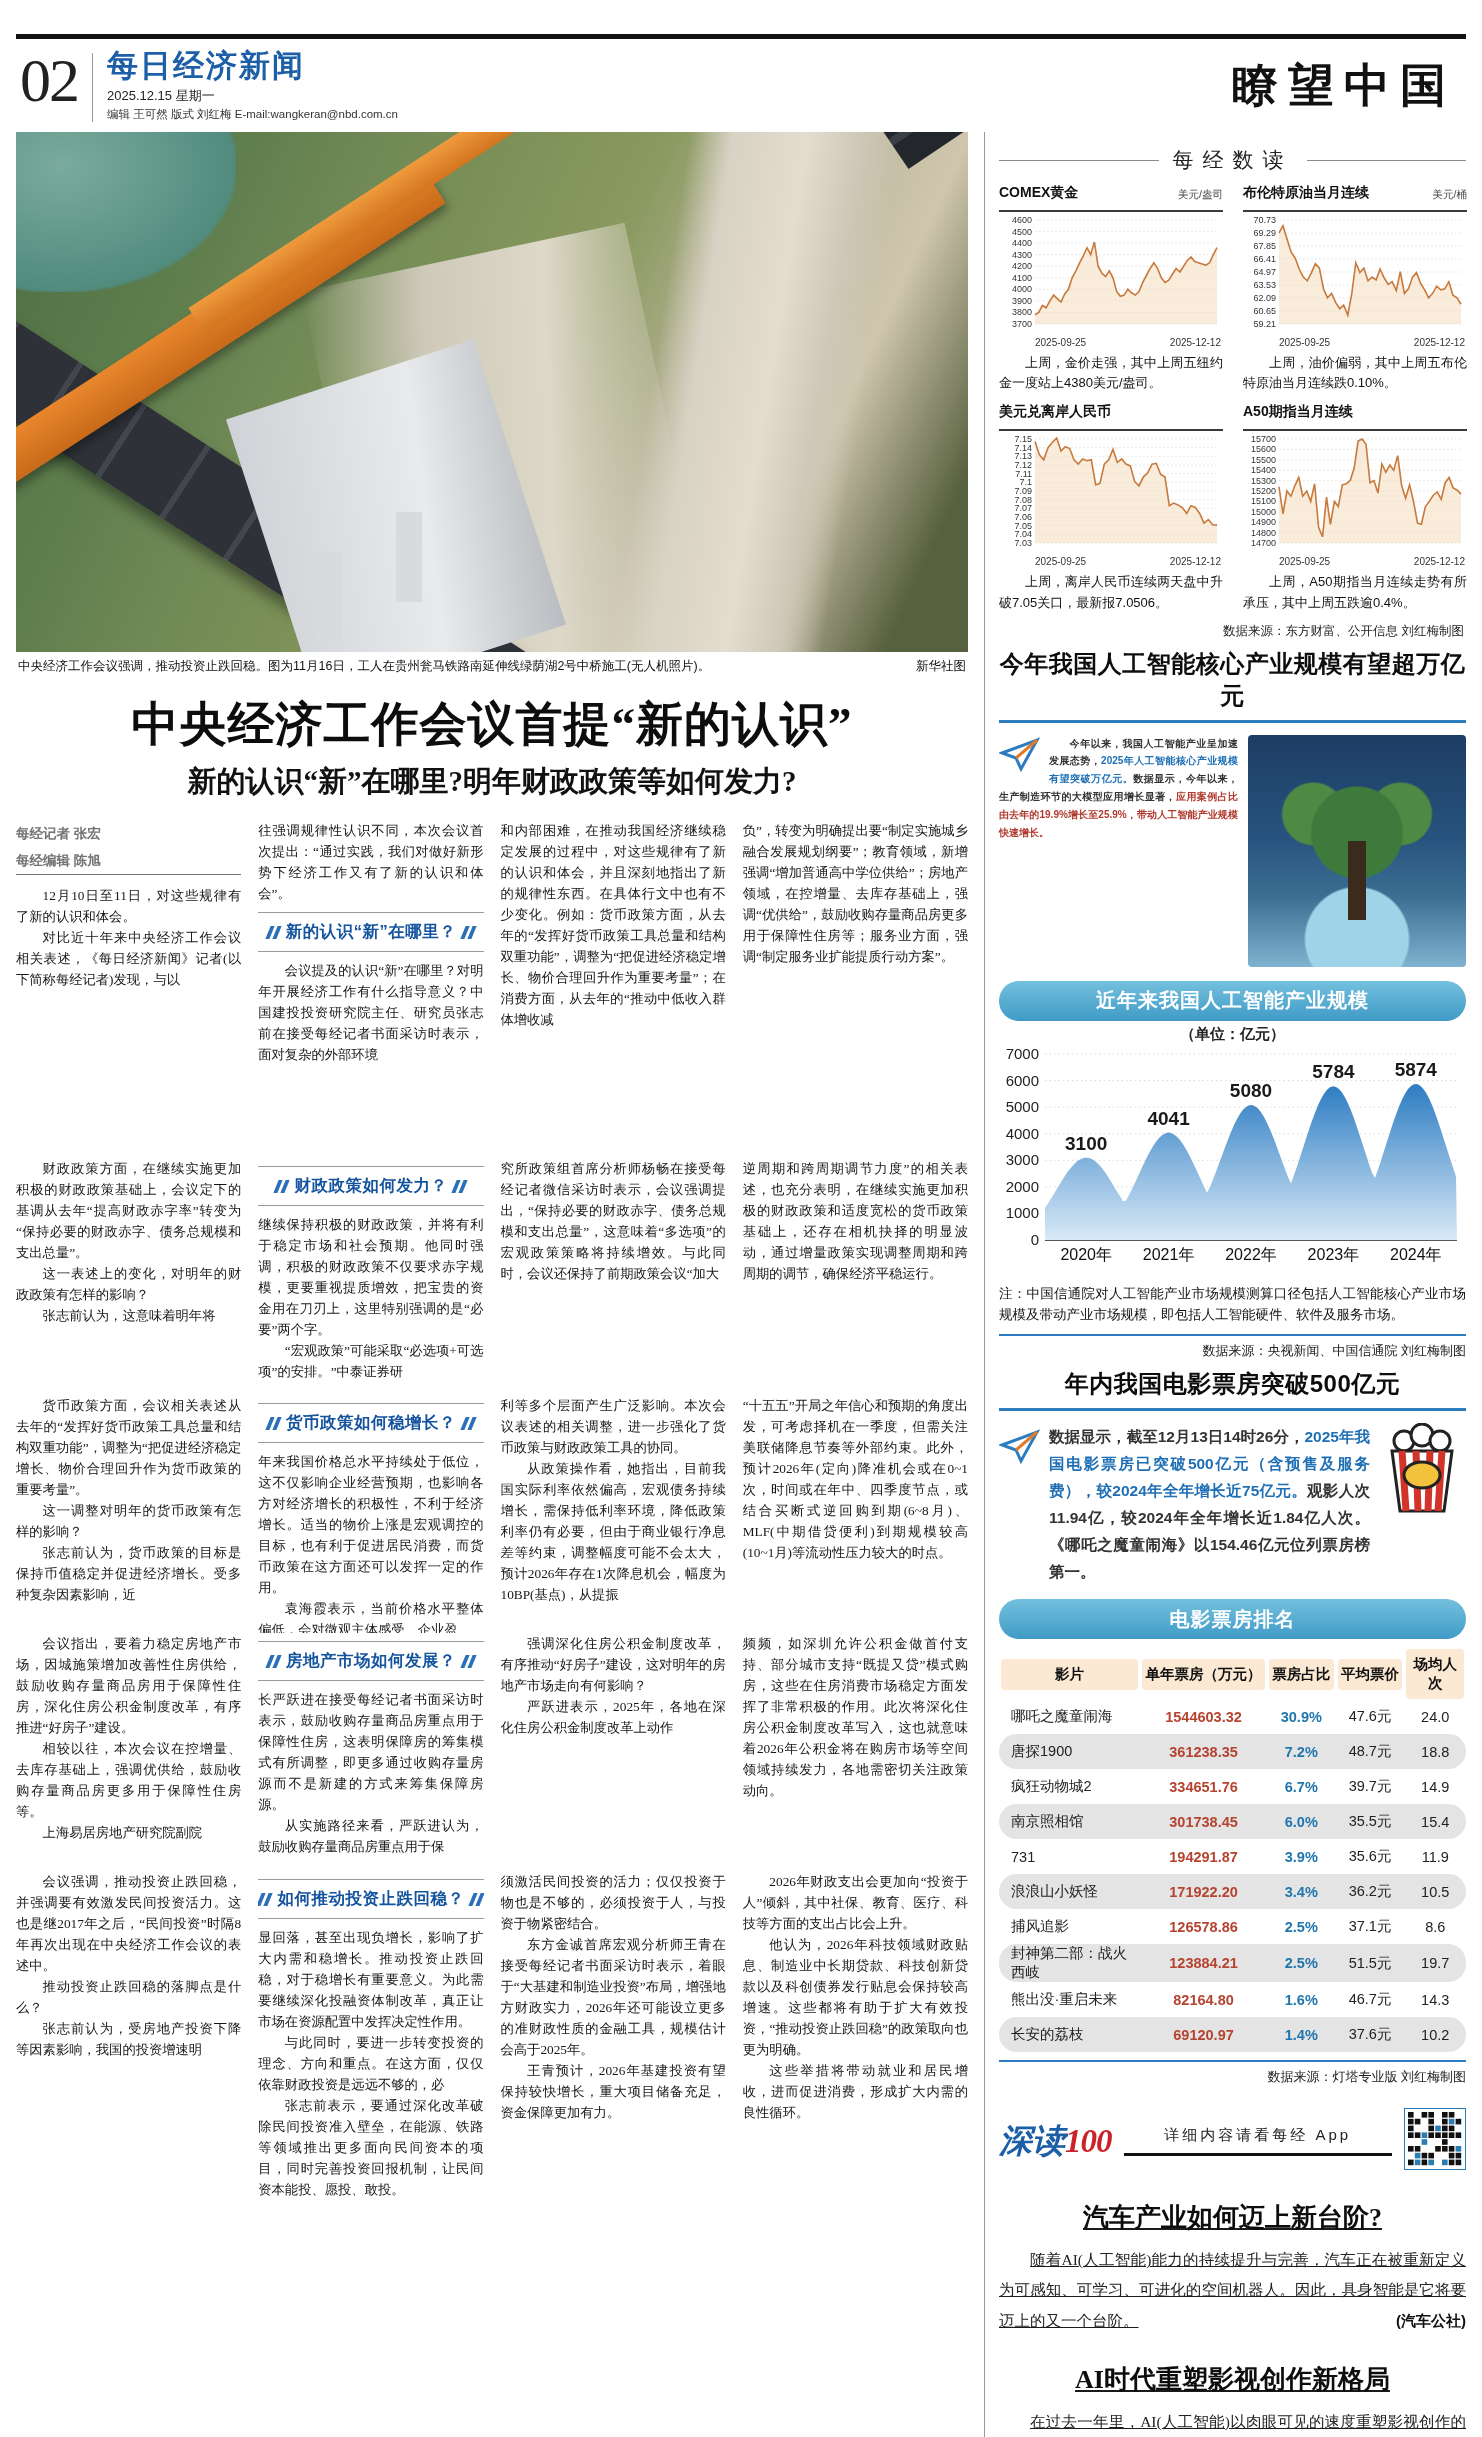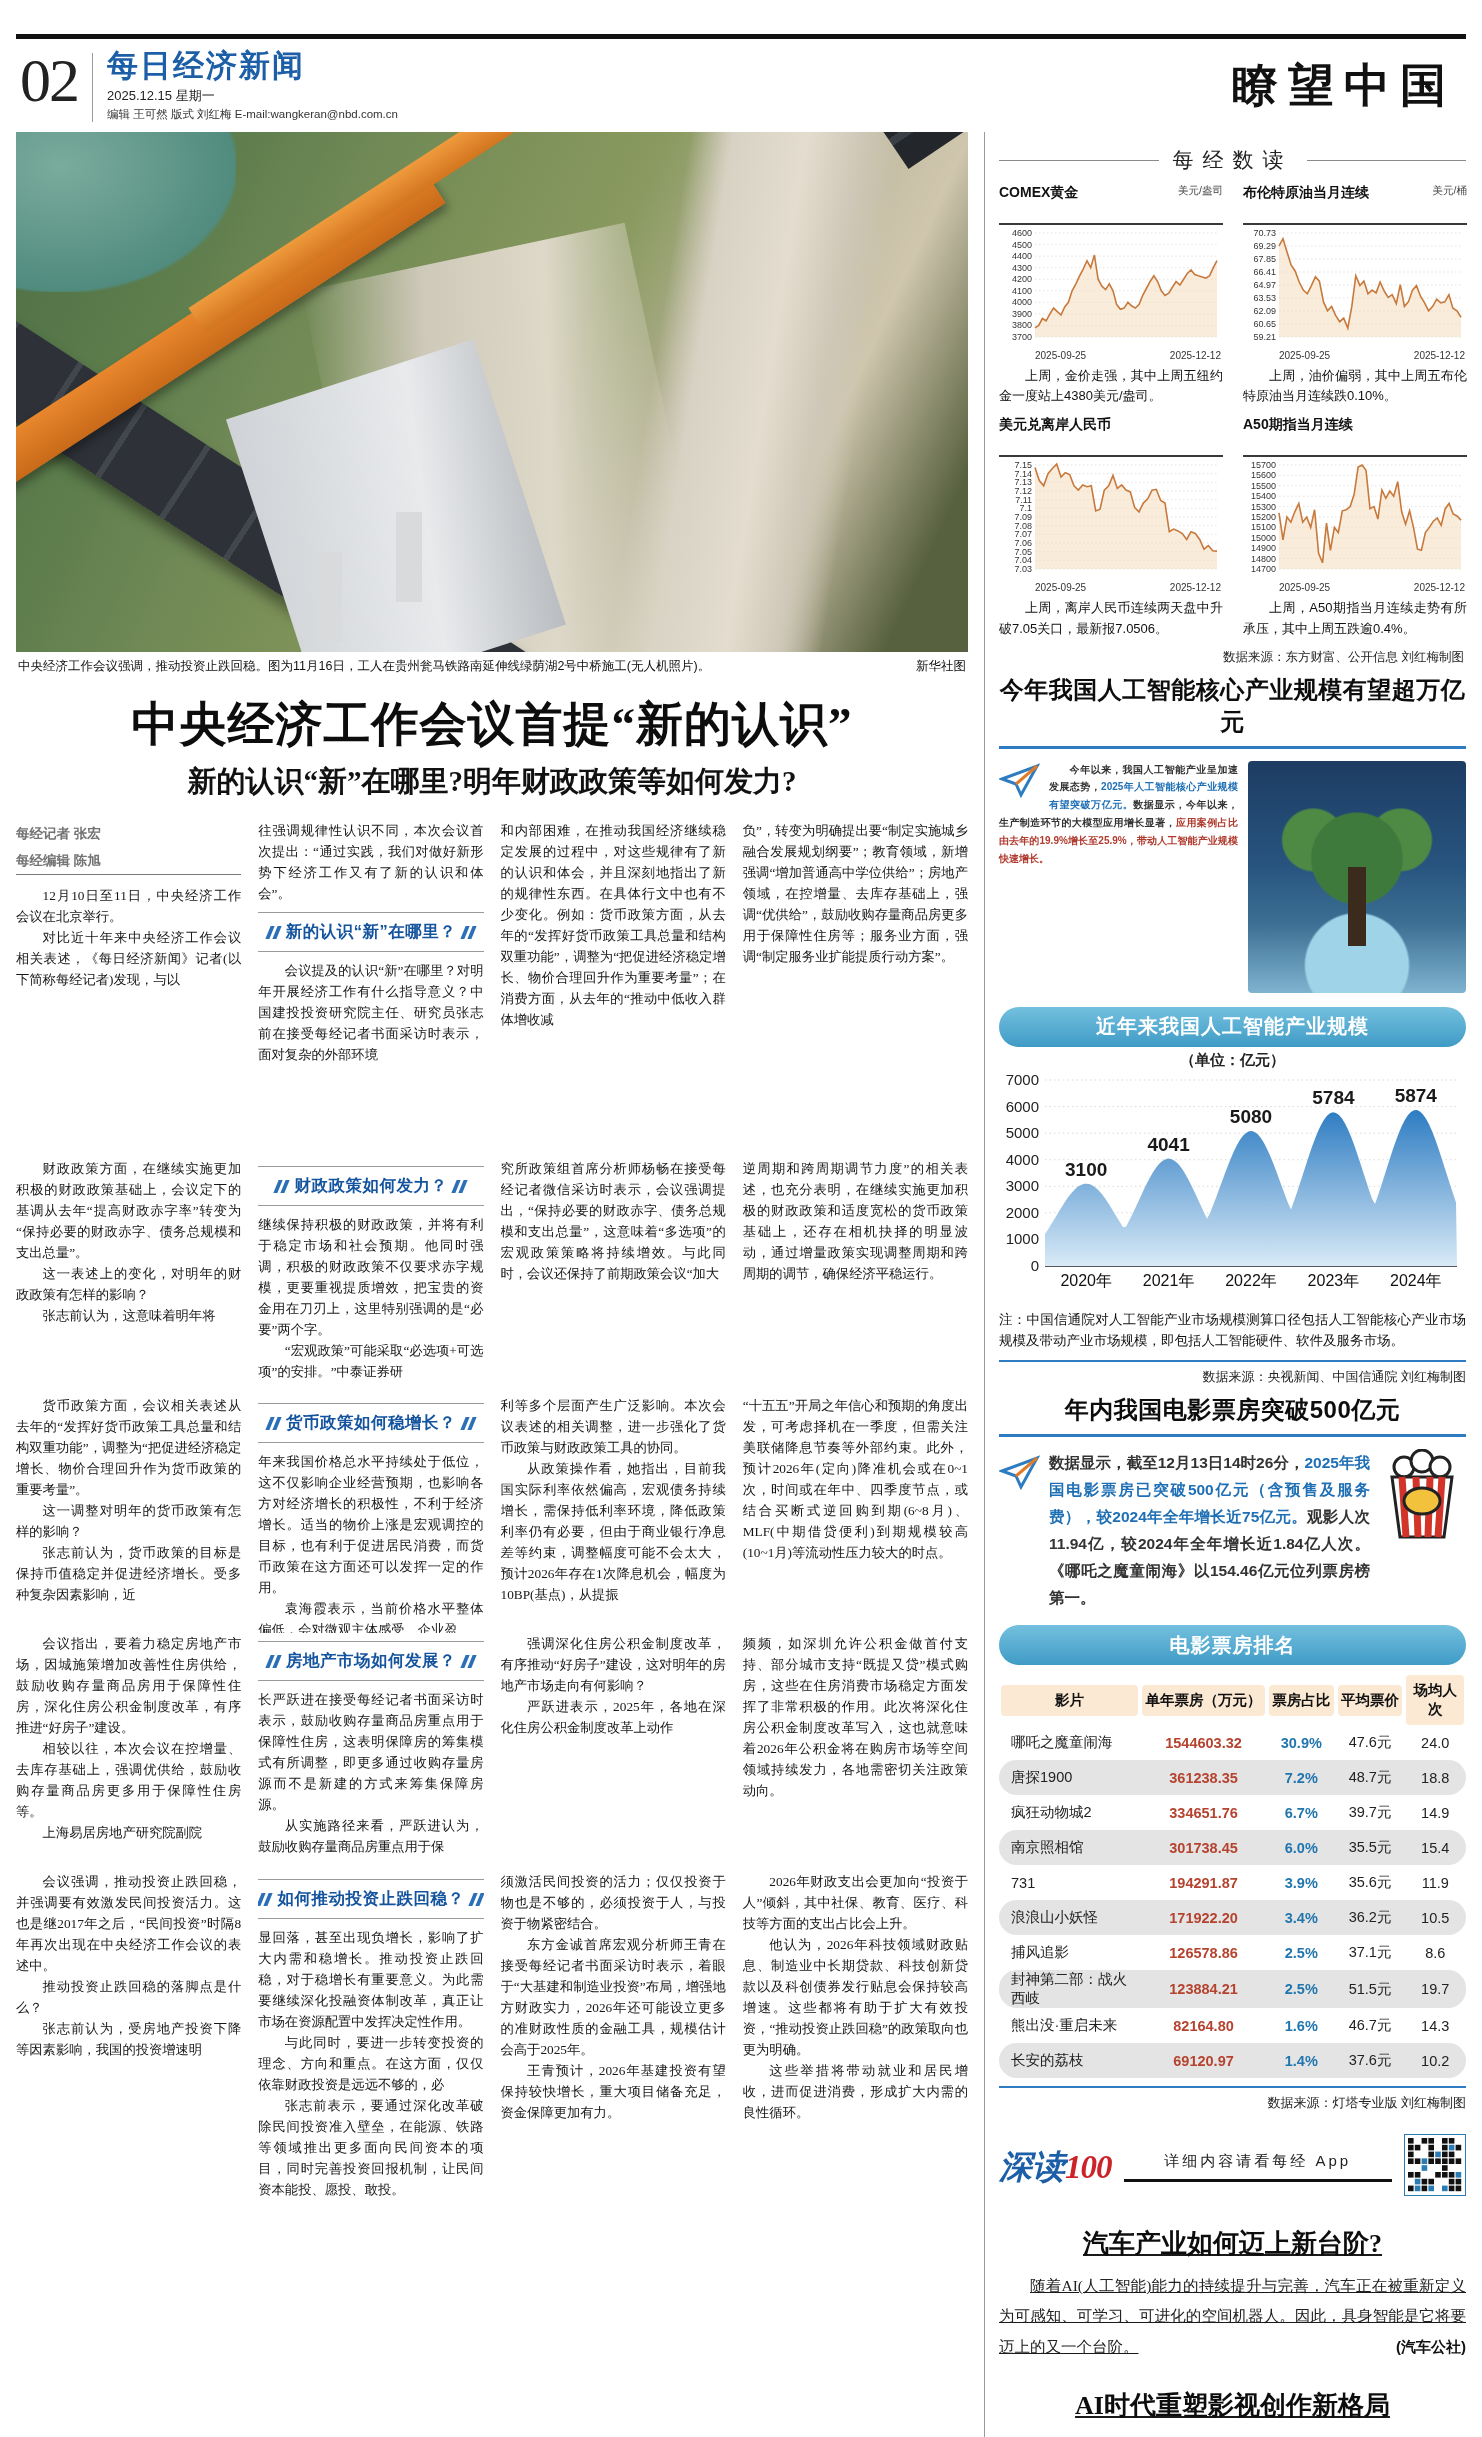"COMEX黄金" .mini-head { align-items: flex-start -> flex-end; padding-bottom: 21px -> 8px }
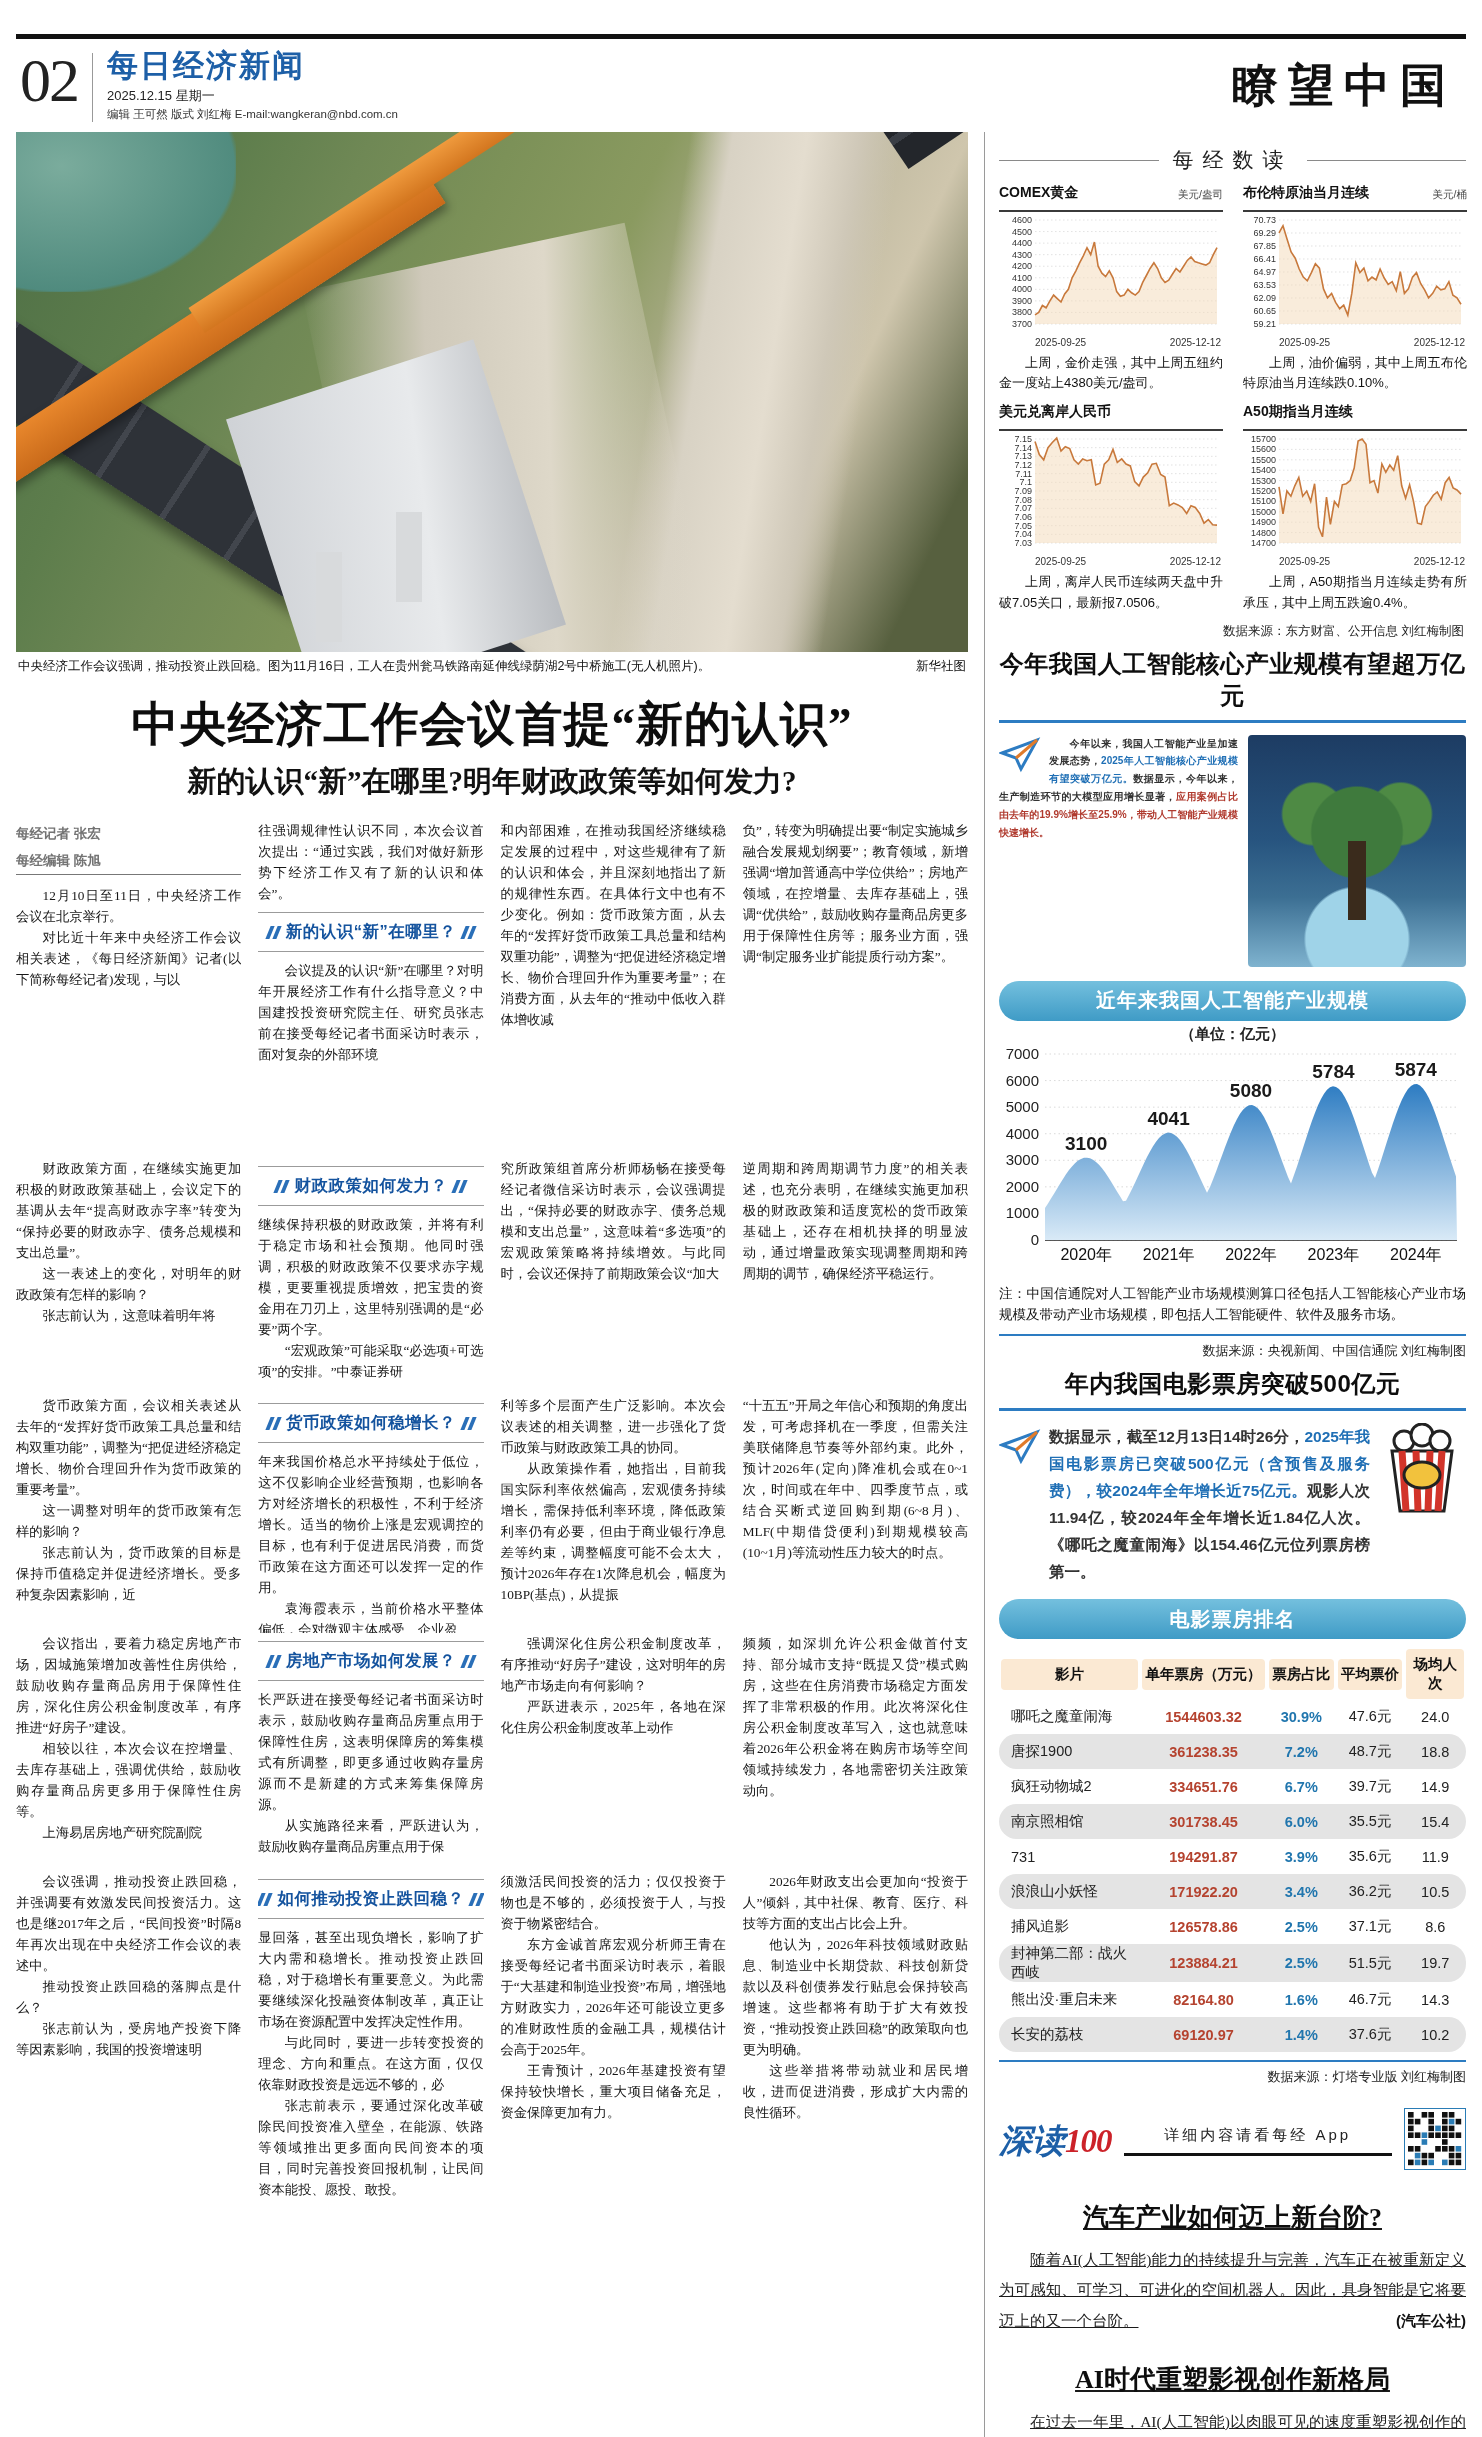"12月10日至11日，中央经济工作会议在北京举行。" p.apara { text: 中央经济工作会议在北京举行 -> 对这些规律有了新的认识和体会 }
